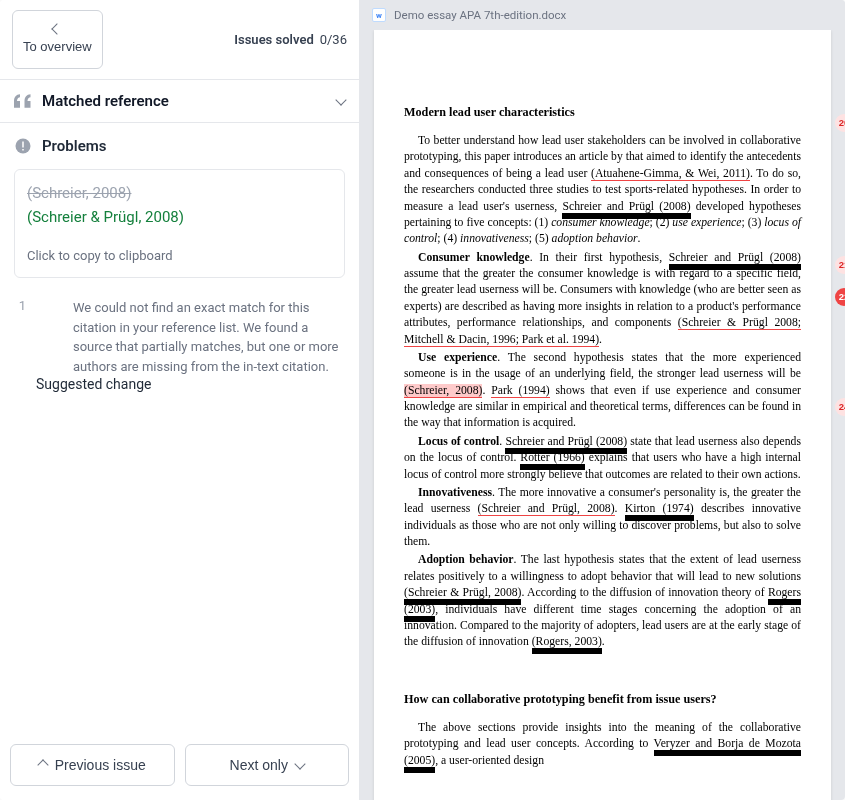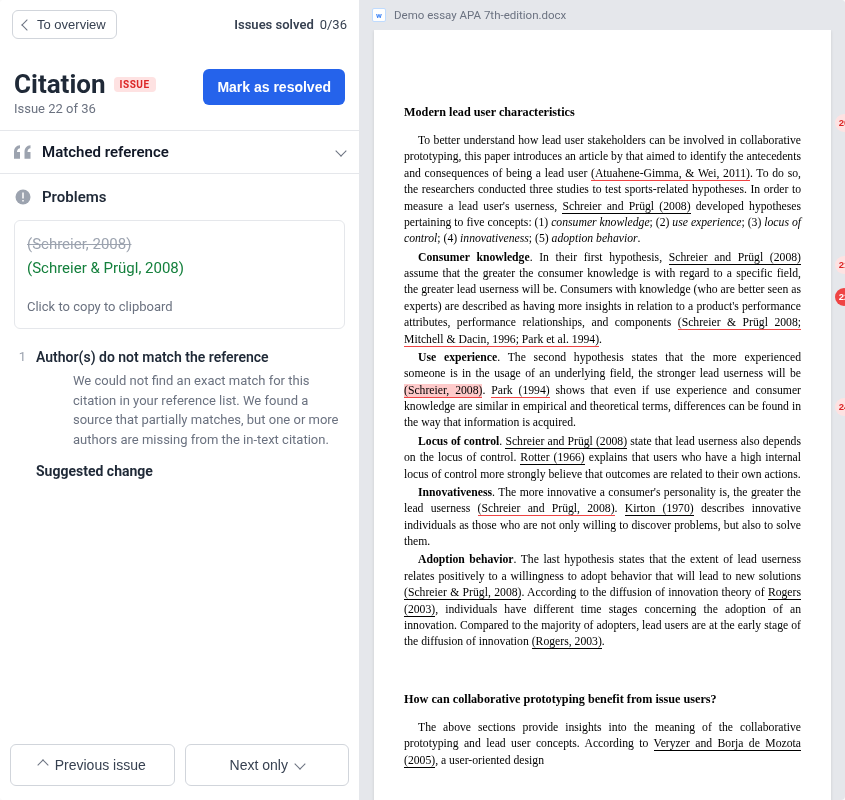"To overview" .back-btn { flex-direction: none -> column; padding: 6px 10px -> 14px 10px }
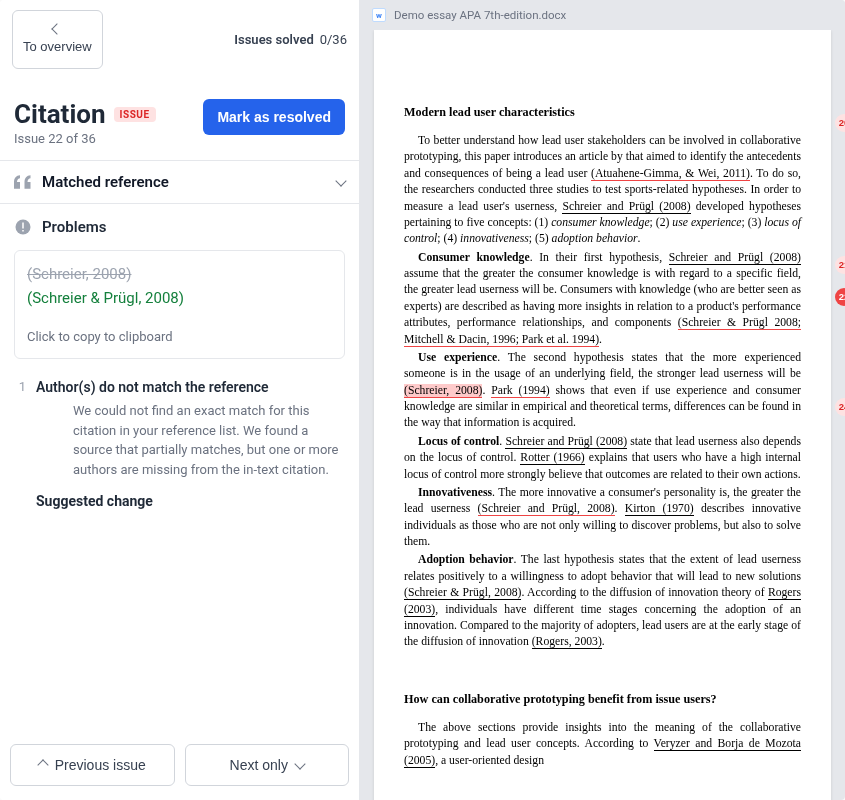"Citation" div.title-row { html: <div> <div> <h1> <span>Citation</span> <span>ISSUE</span> </h1> <div>Issue 22 of 36</div> </div> <button>Mark as resolved</button> </div> -> none }
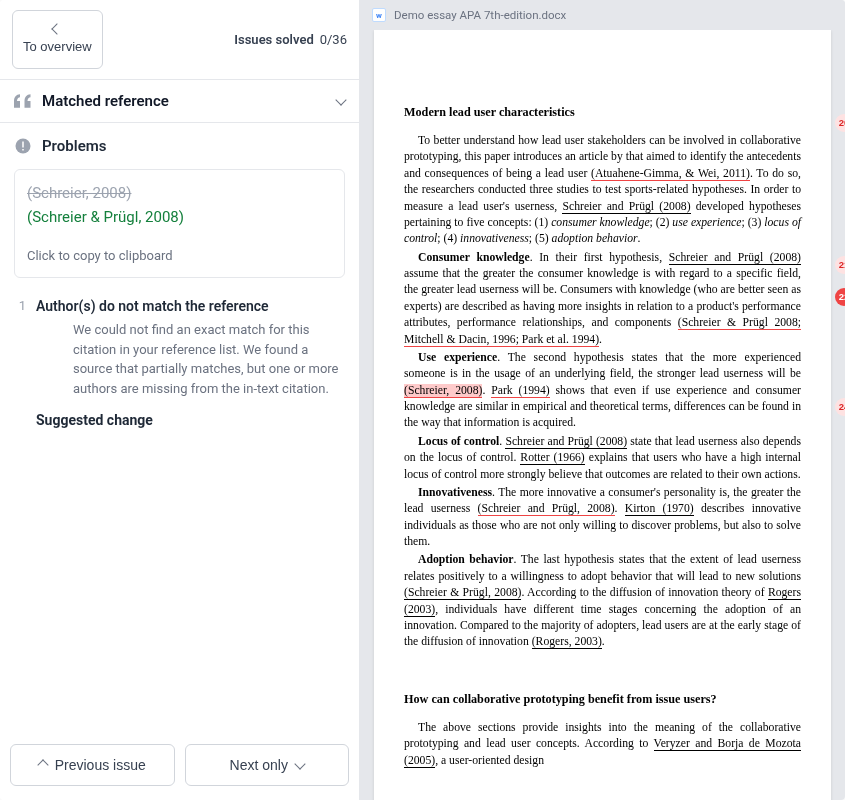"Schreier and Prügl (2008)" .u-green { border-bottom: 1px solid #000000 -> 6px solid #000000 }
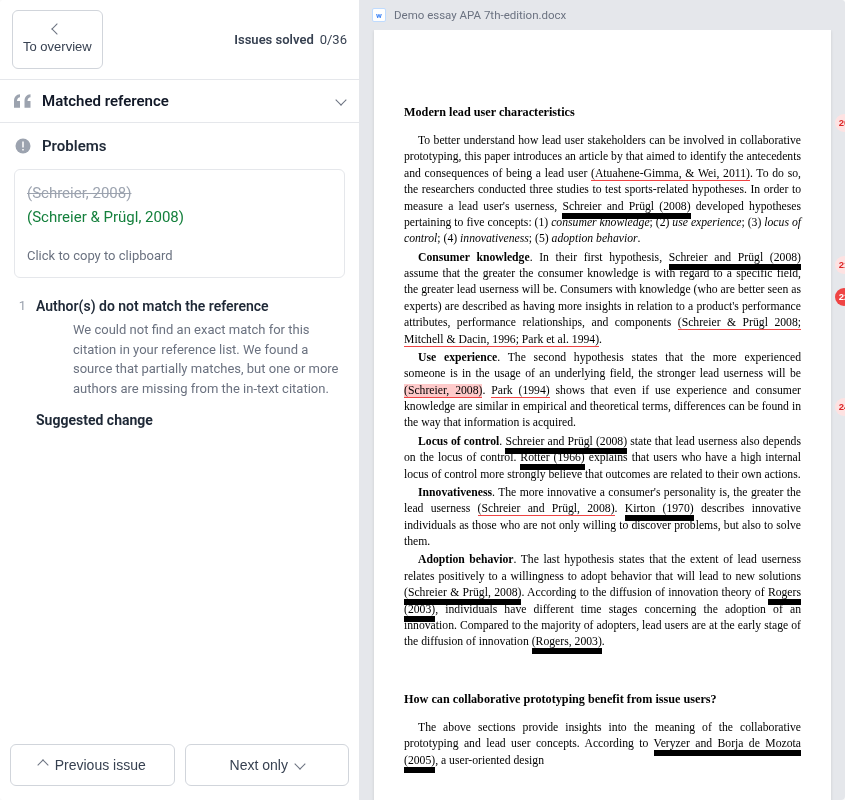"Author(s) do not match the" div.problem-title { html: <div>Author(s) do not match the reference</div> -> none }
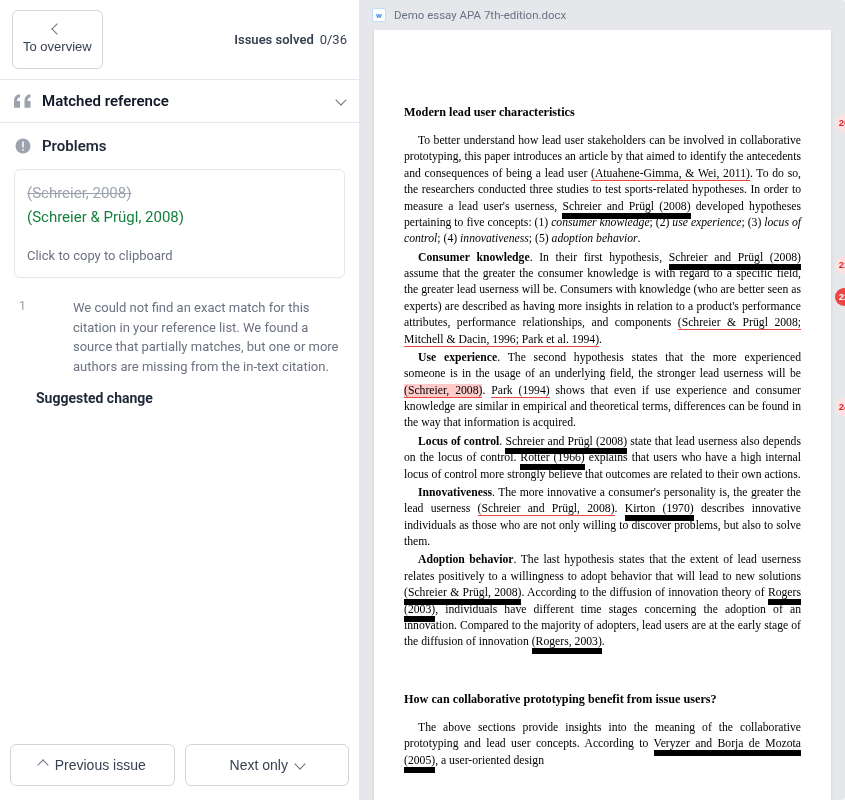"Suggested change" .suggested { font-weight: 700 -> 400; margin-top: 14px -> none }
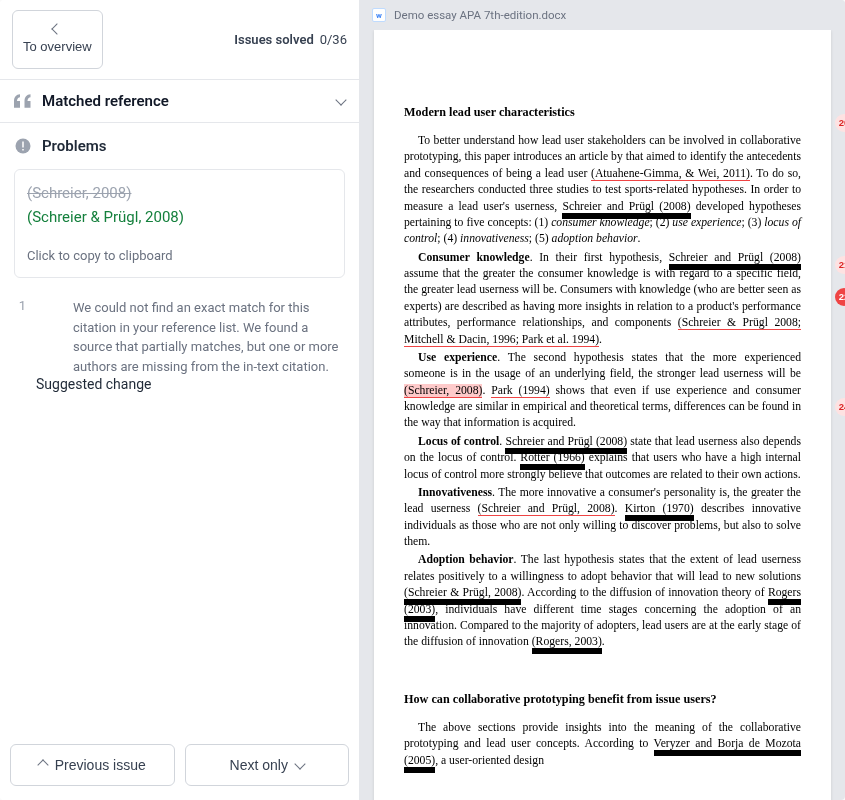"Kirton (1970)" span.u-green { text: 1970 -> 1974 }
